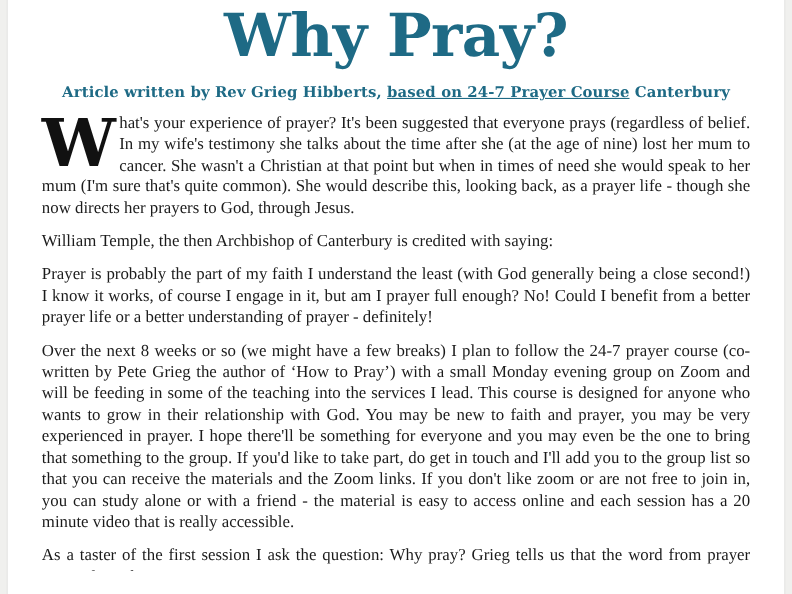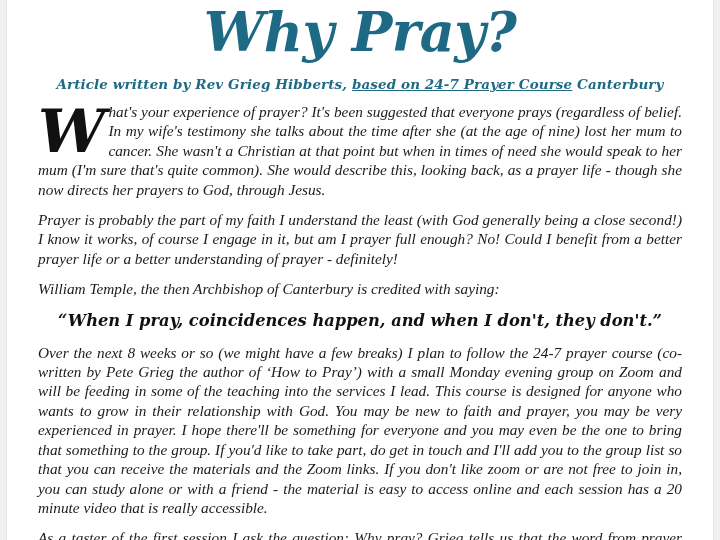"Why Pray?" .page { font-style: italic -> none }
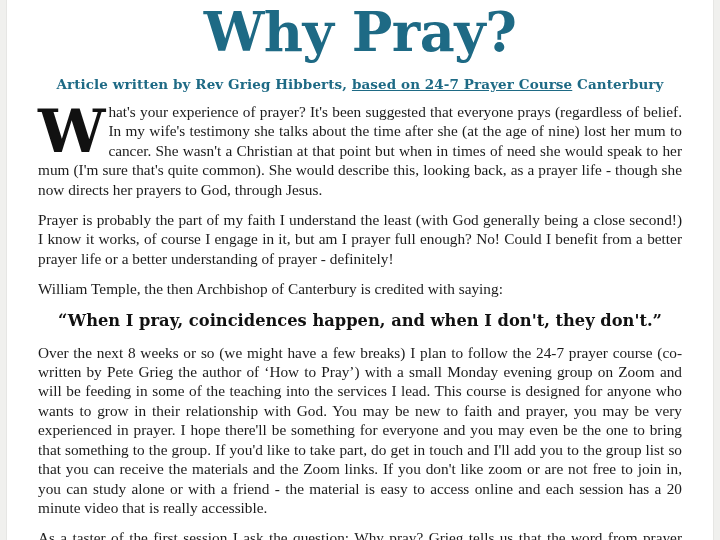"Prayer is probably the part" p.body-text { order: before "William Temple, the then Archbishop" -> after "William Temple, the then Archbishop" }
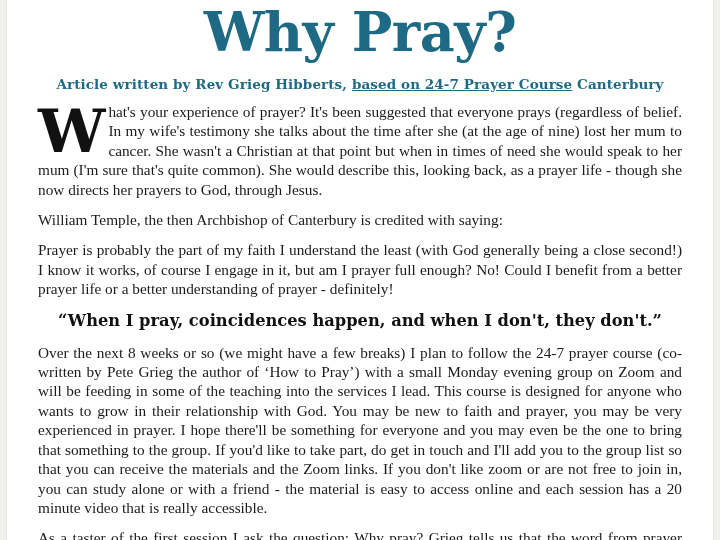"“When I pray, coincidences happen," div.quote { html: <div>“When I pray, coincidences happen, and when I don't, they don't.”</div> -> none }
